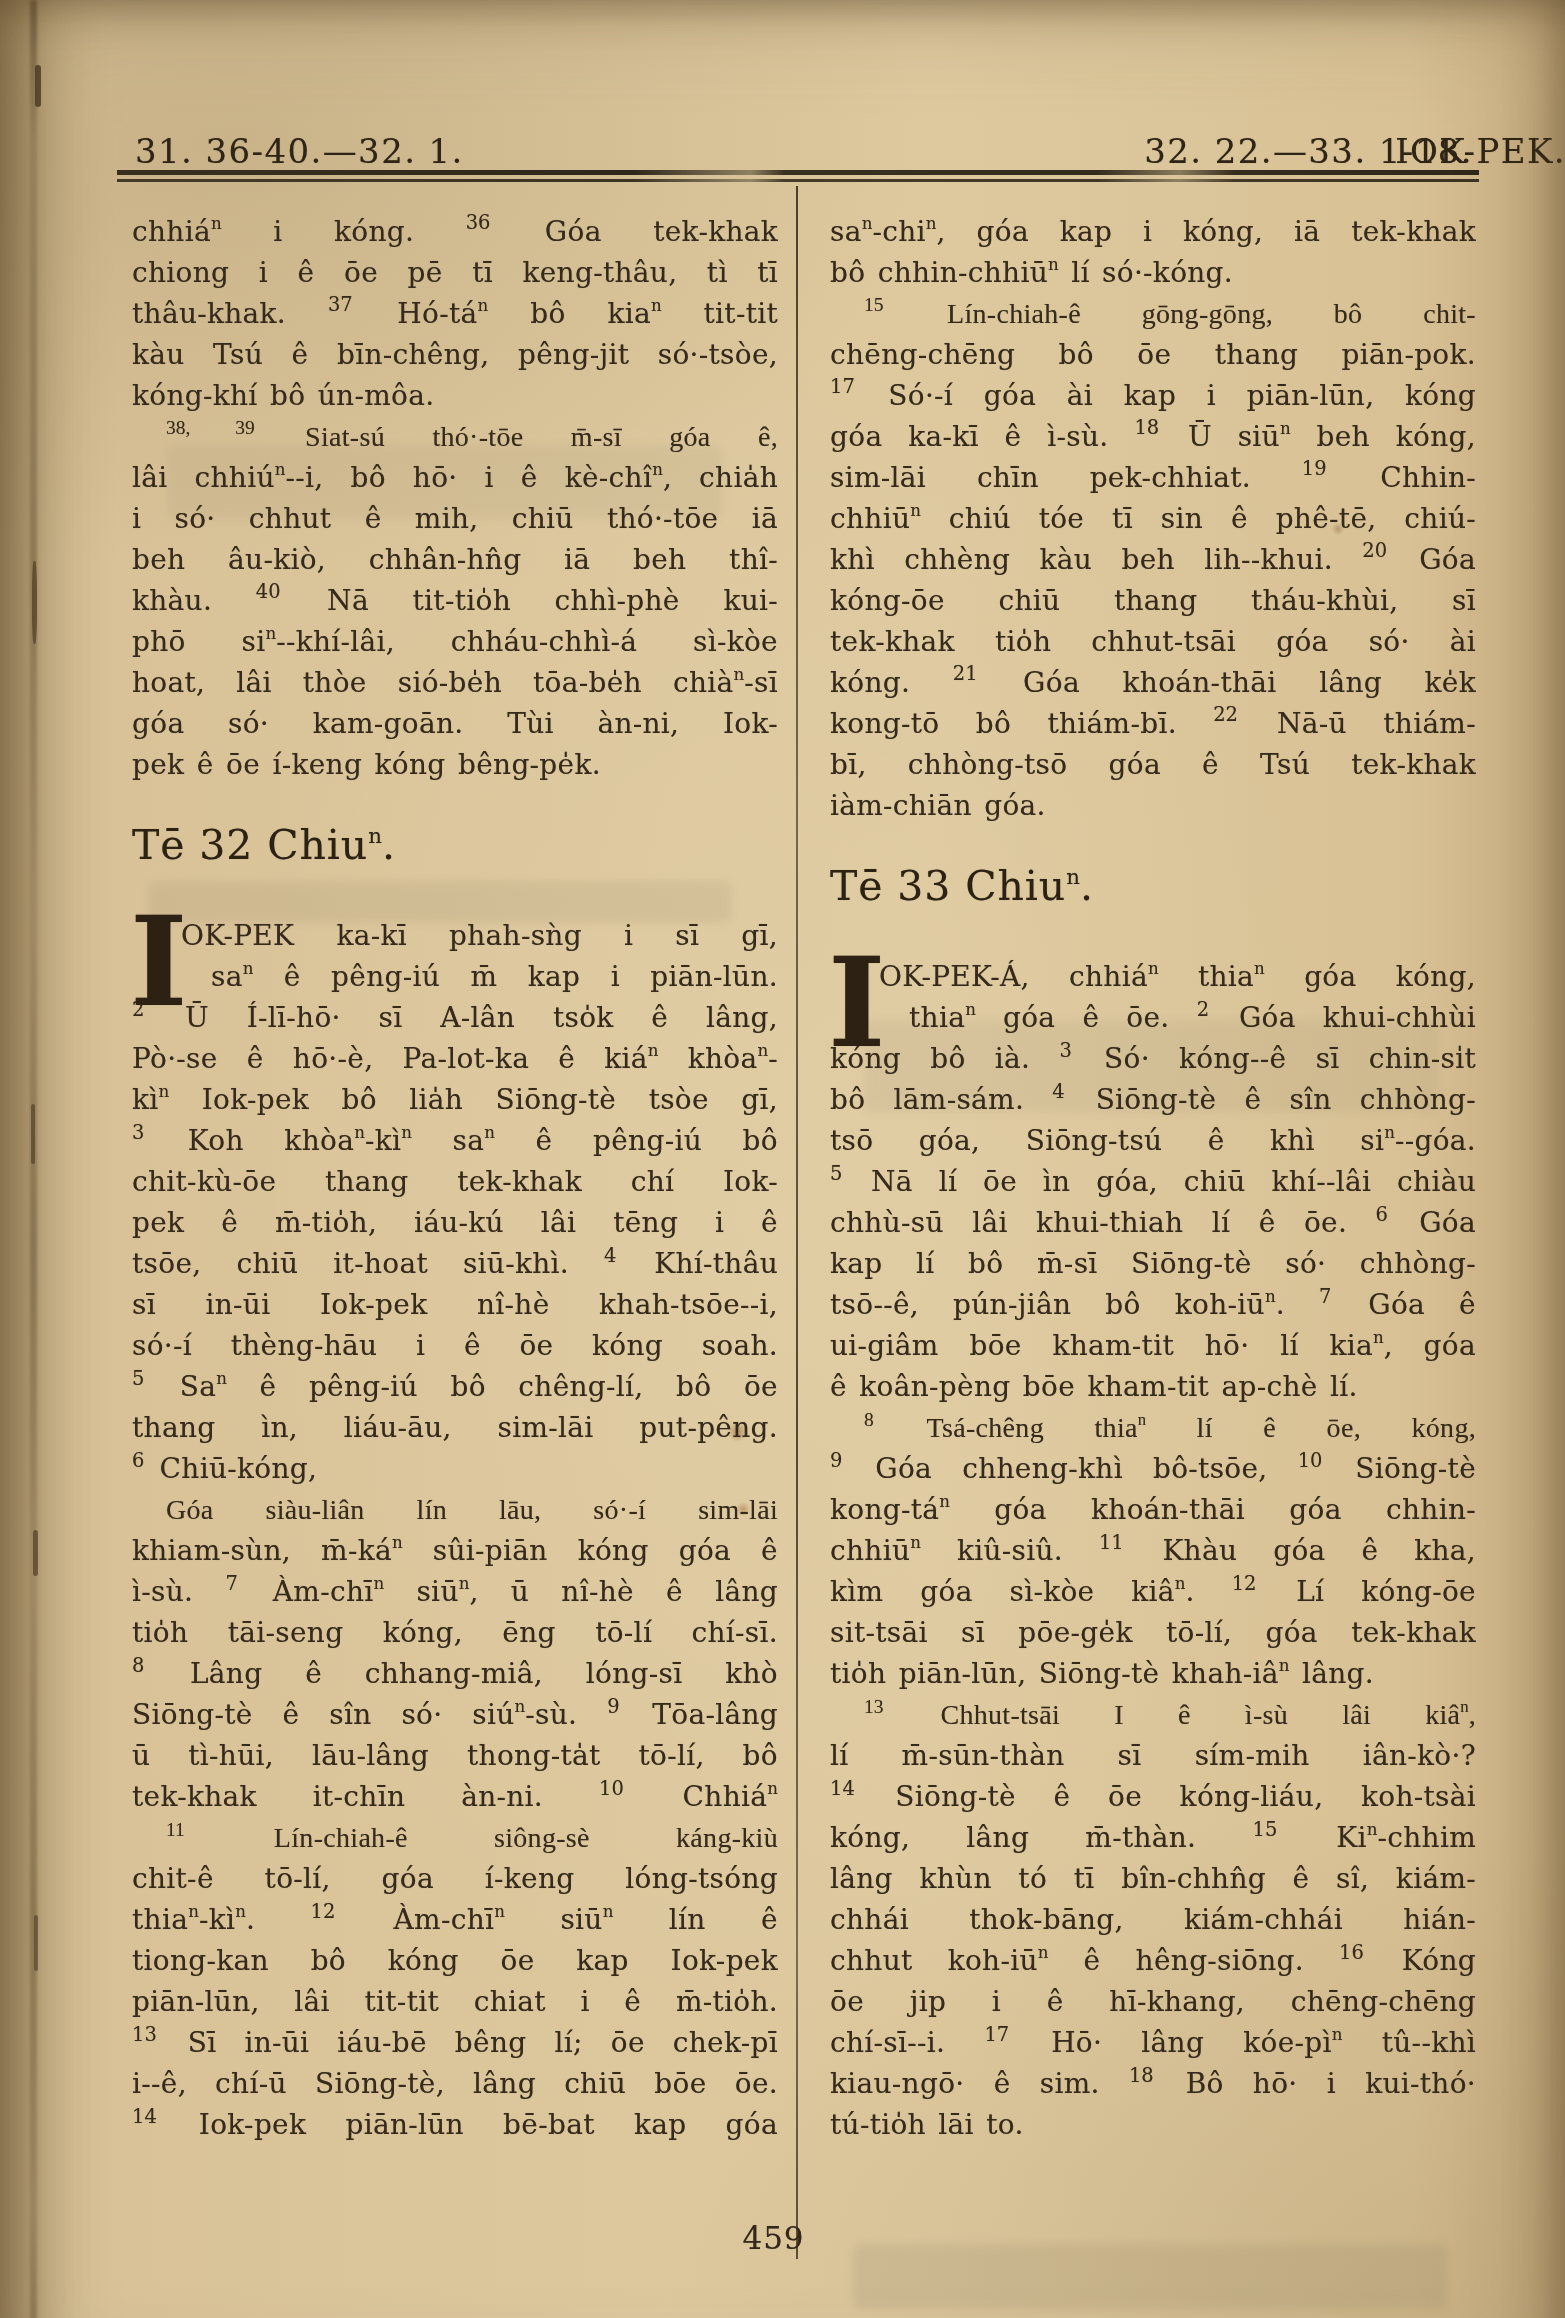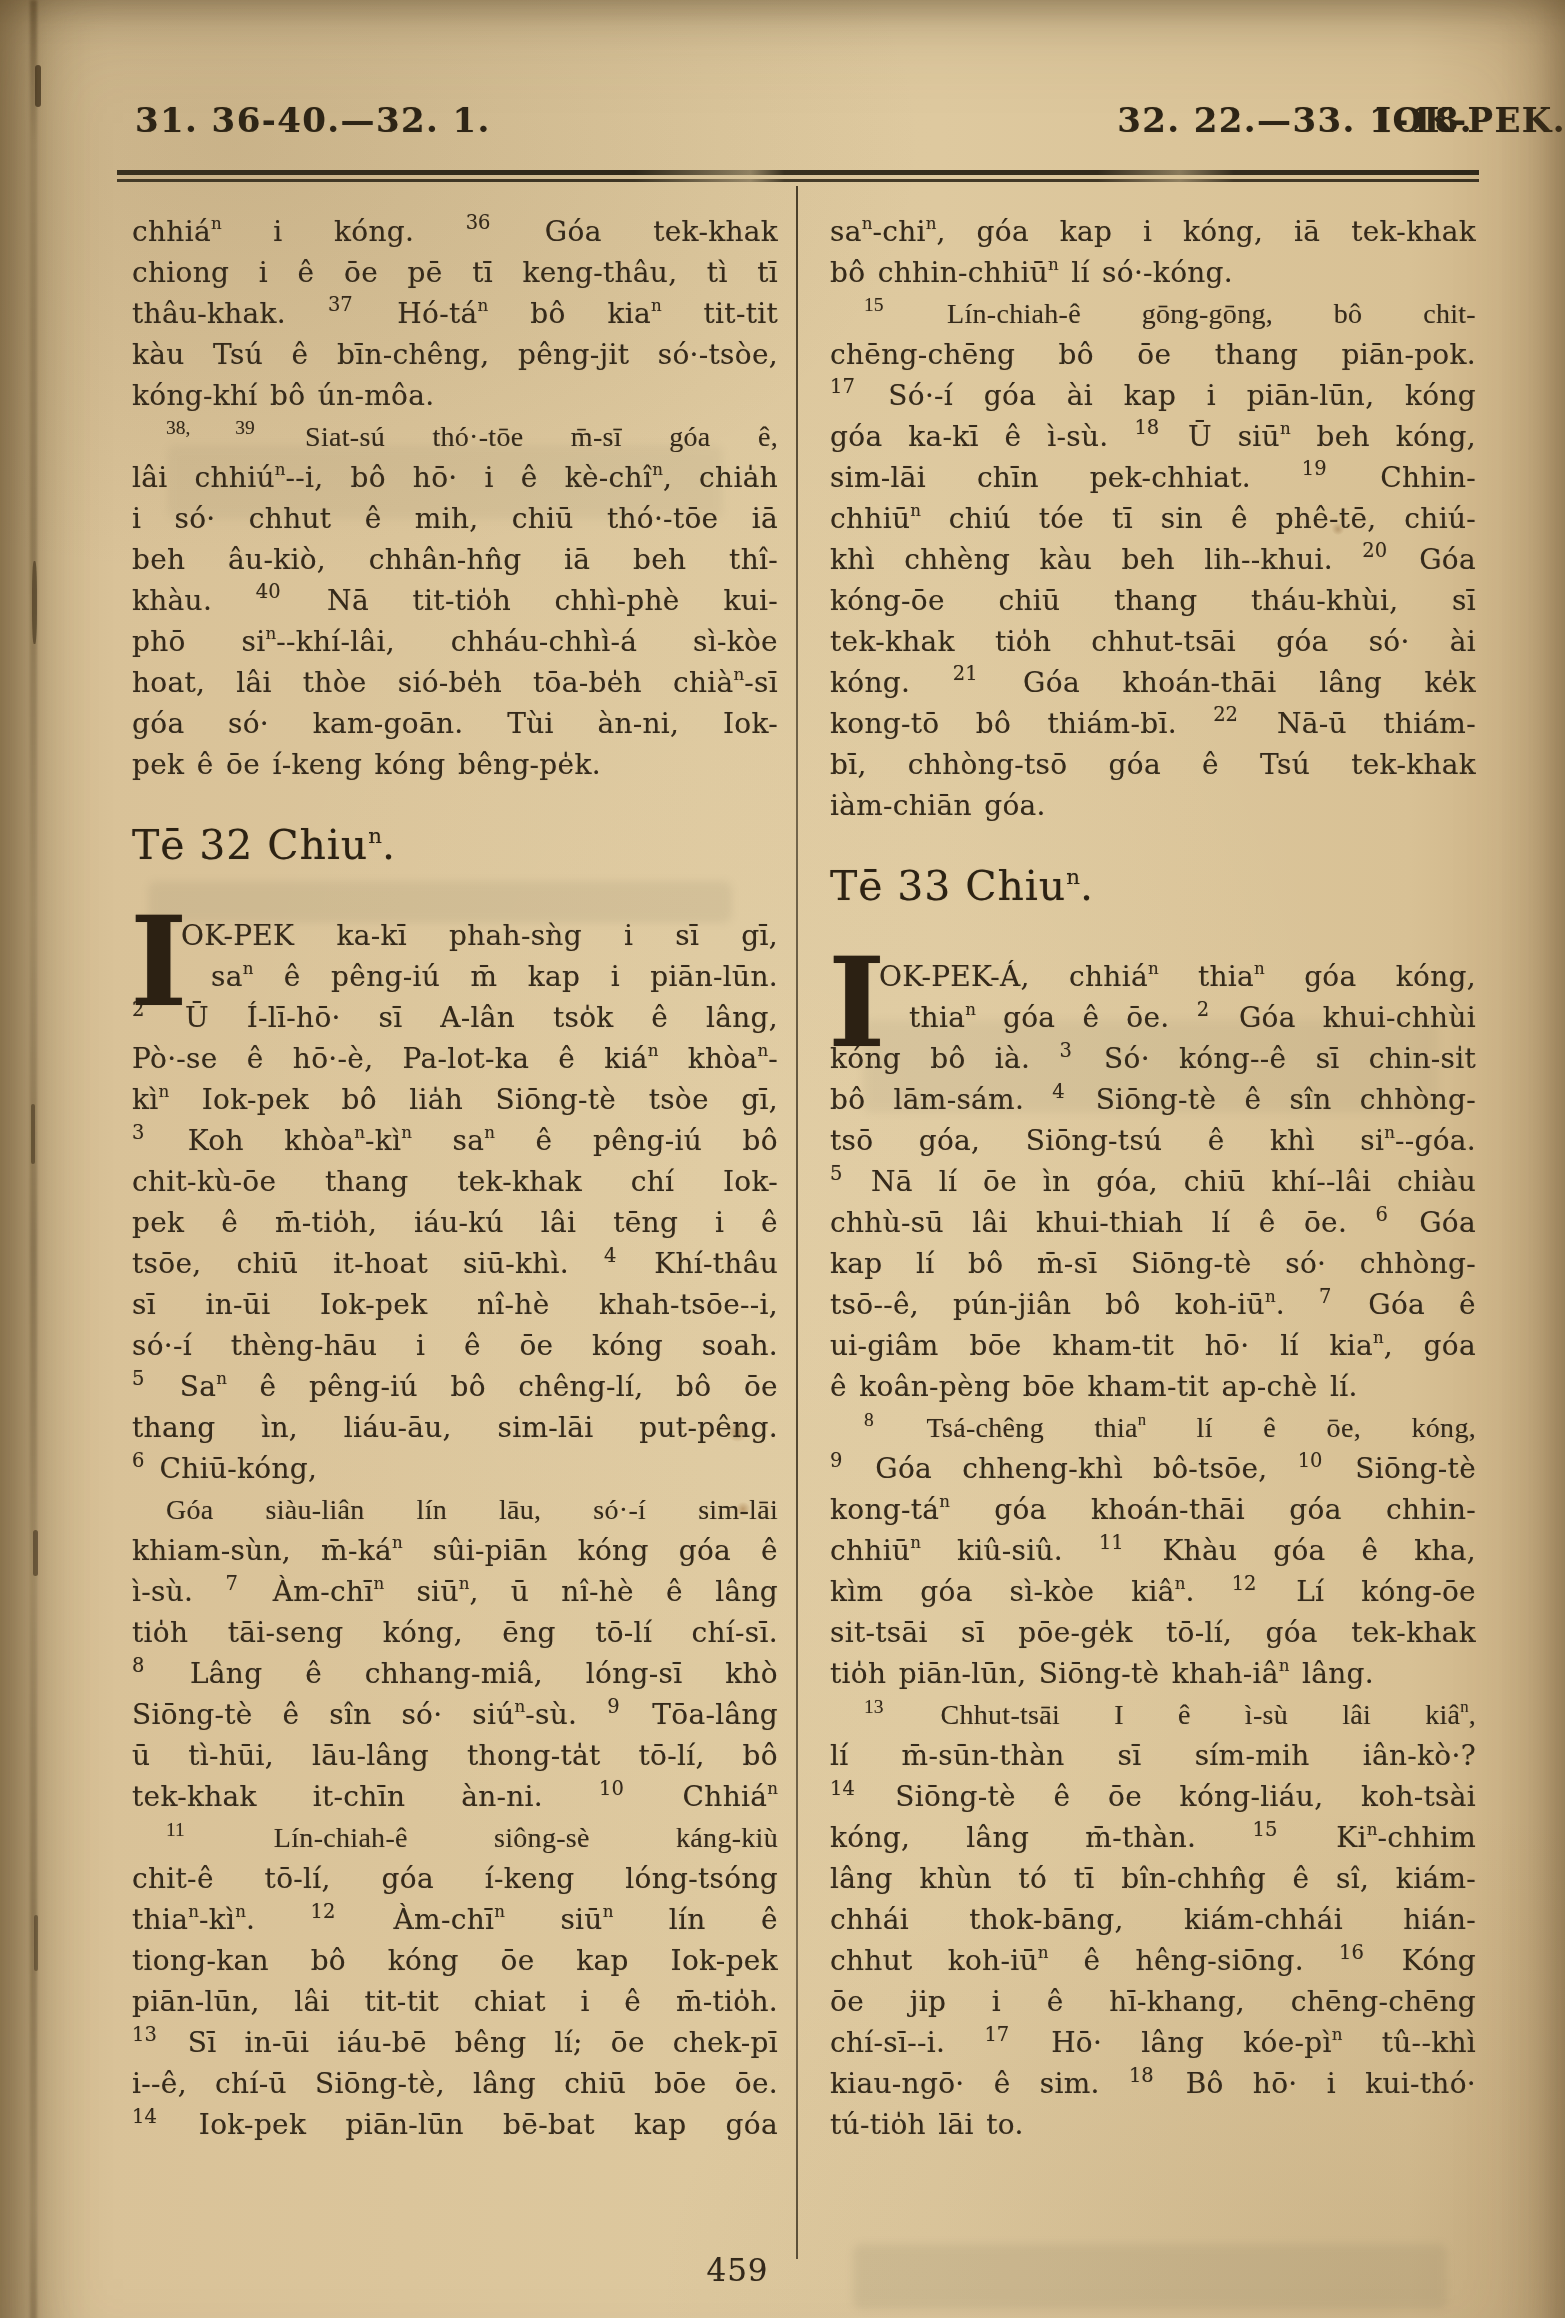"31. 36-40.—32. 1." .rh { font-weight: bold -> normal; top: 100px -> 131px }
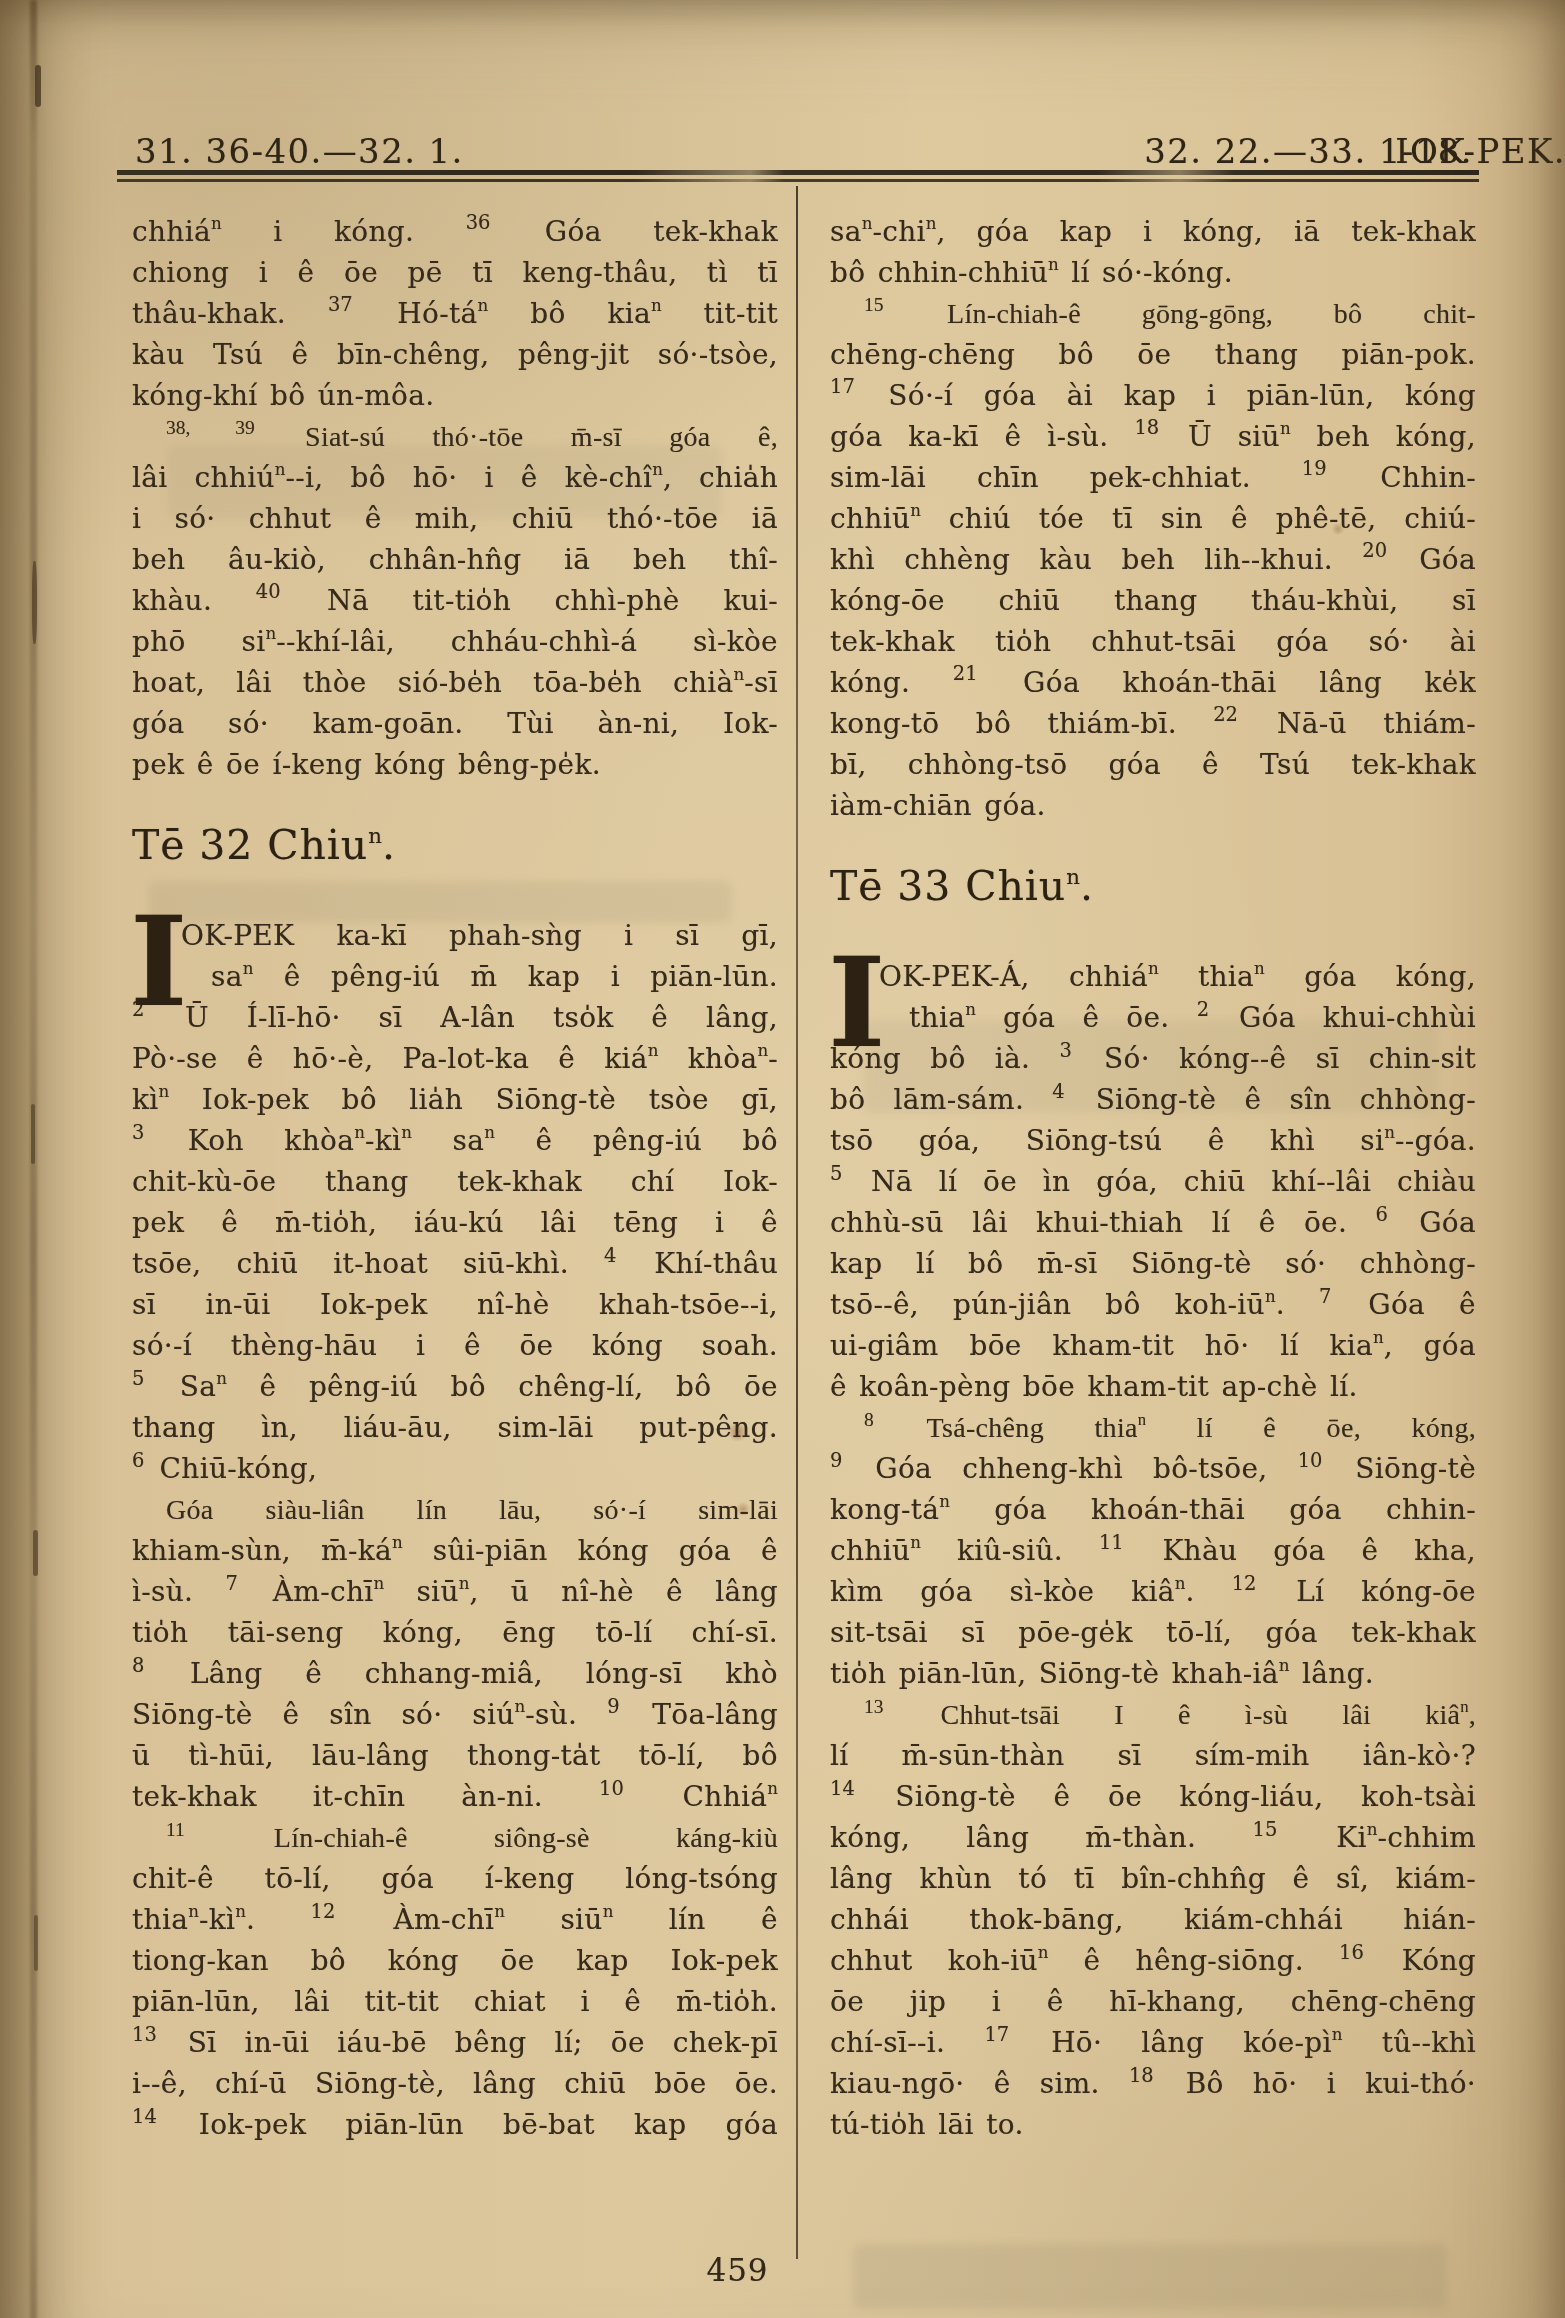"459" .page-number { left: 640px -> 676px; margin-top: 32px -> none }
